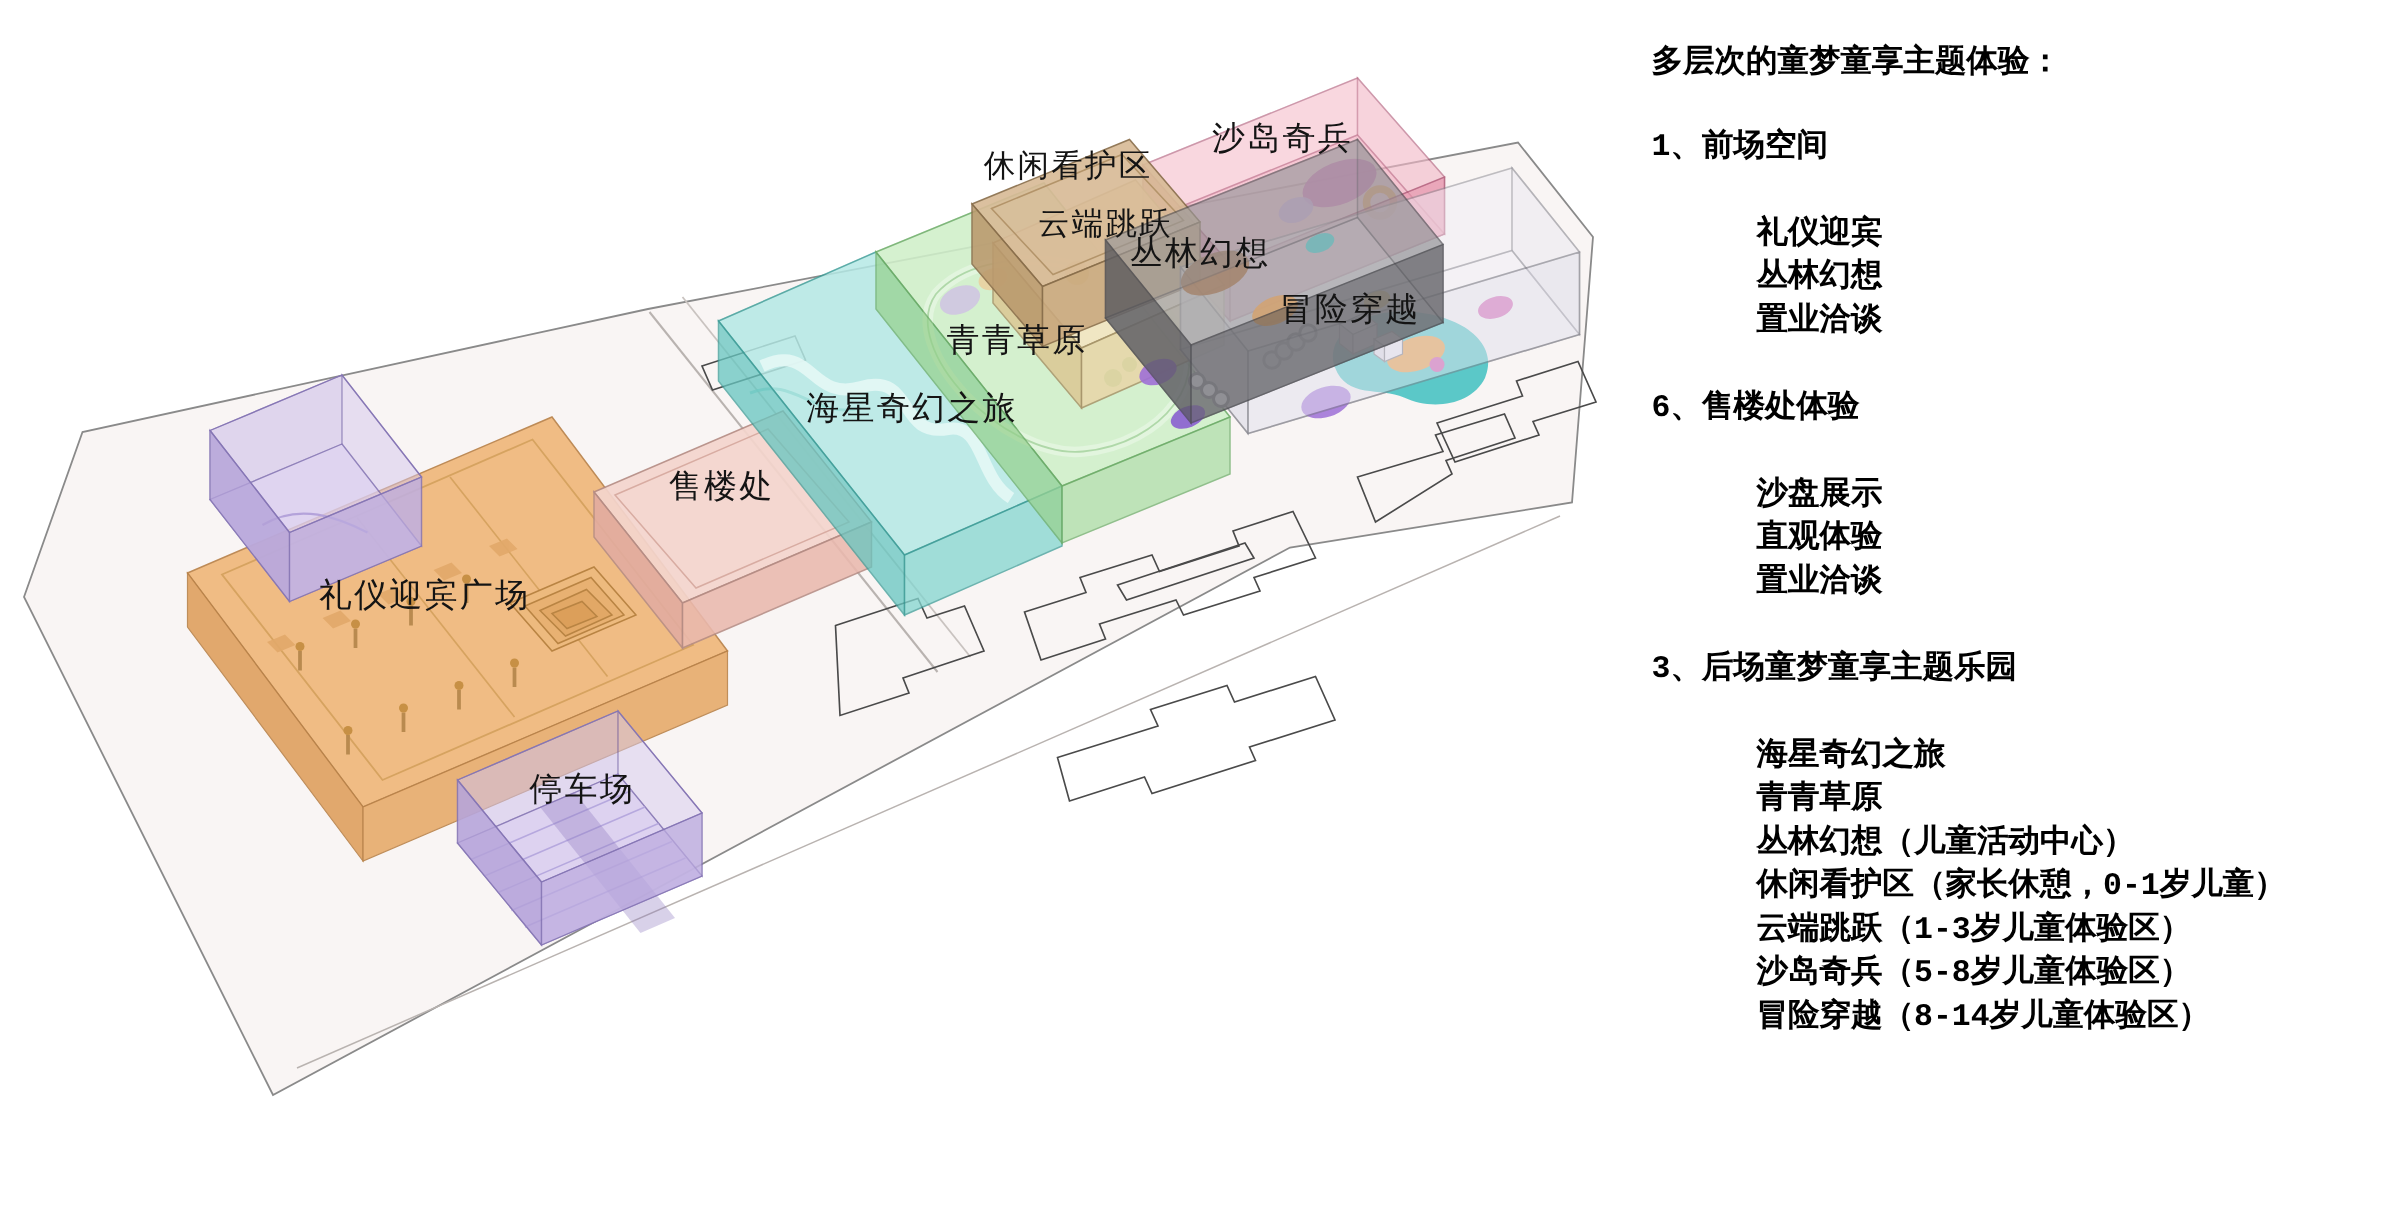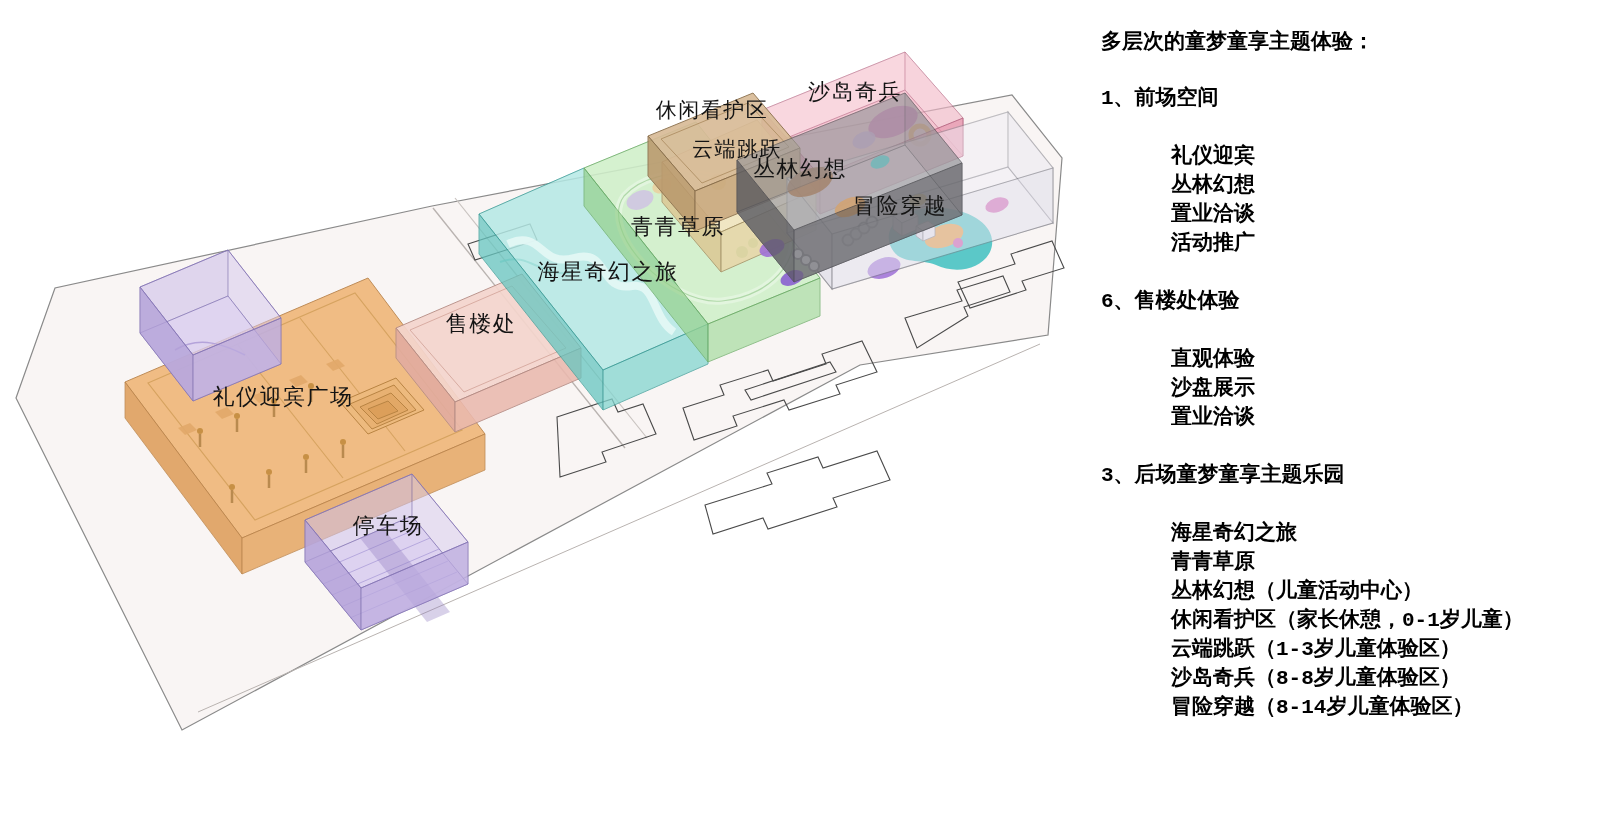"活动推广" div { html: <div>活动推广</div> -> none }
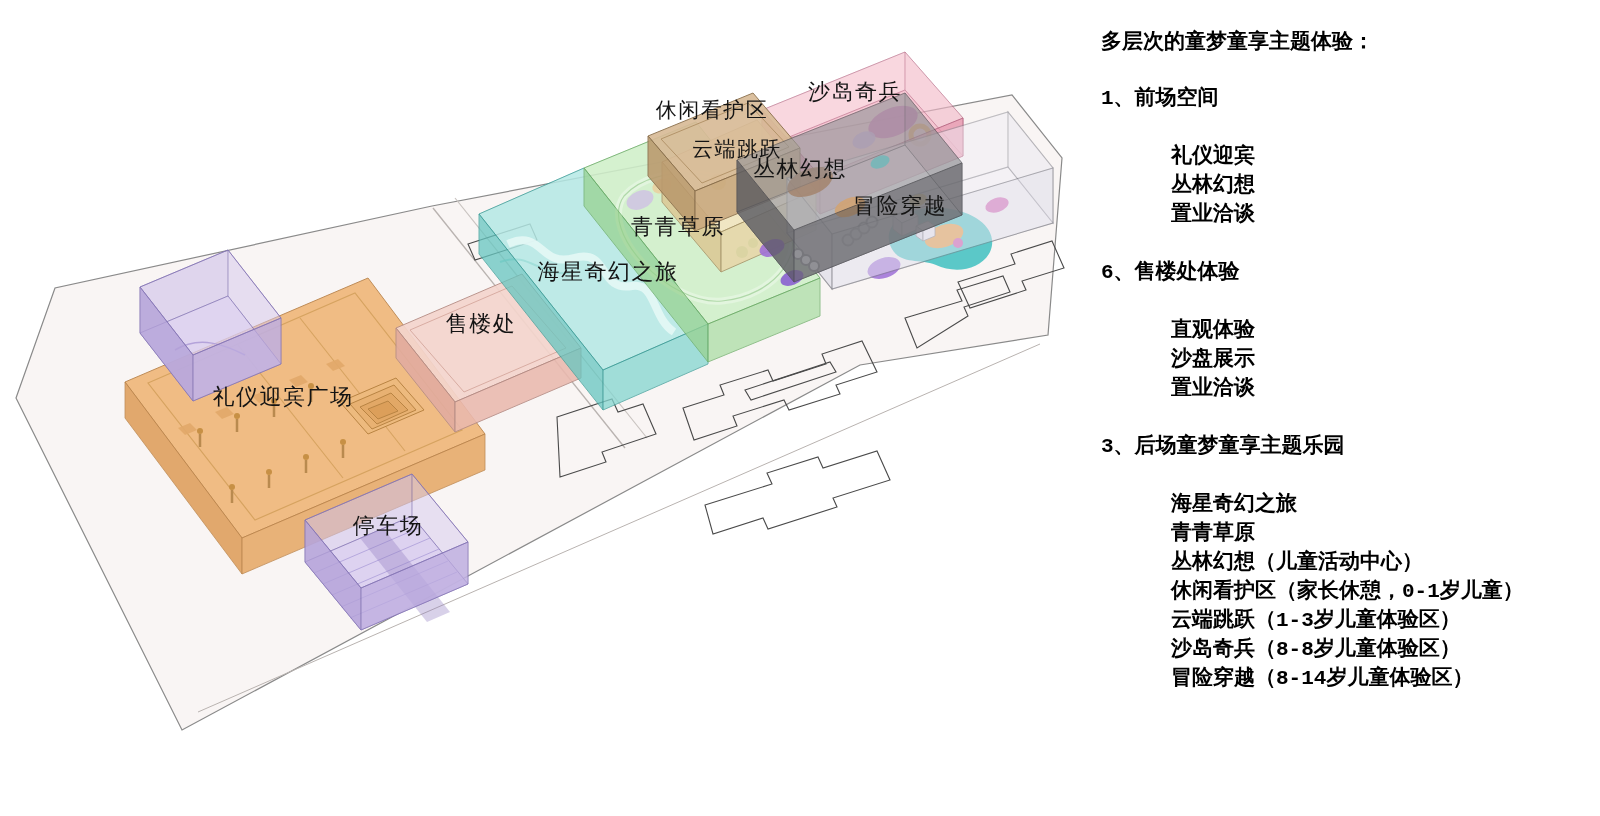"直观体验" div { order: before "沙盘展示" -> after "沙盘展示" }
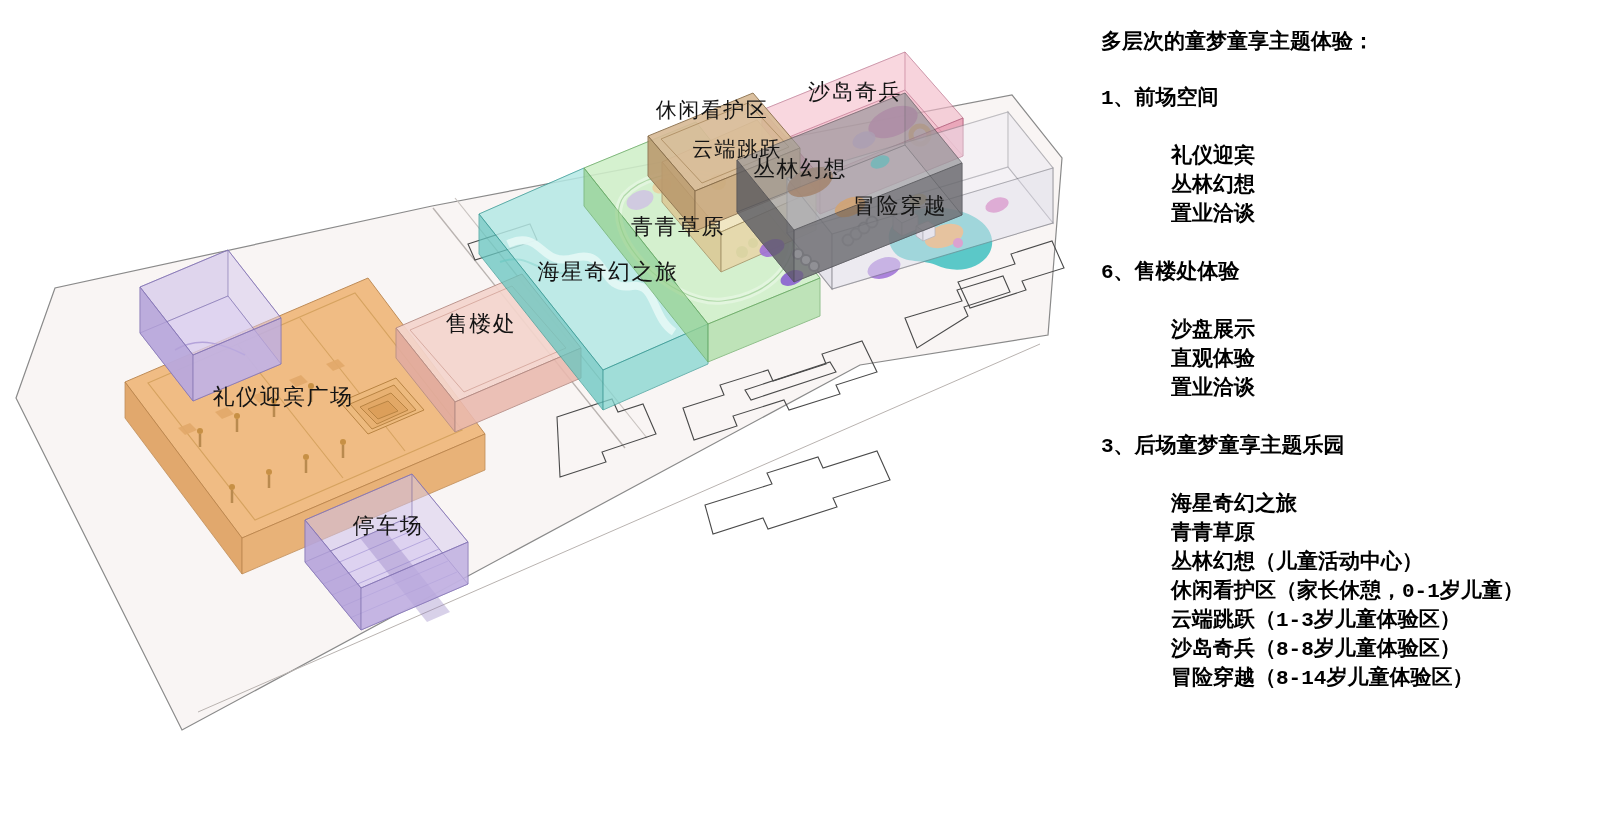"沙岛奇兵（8-8岁儿童体验区）" div { text: 8-8 -> 5-8 }
